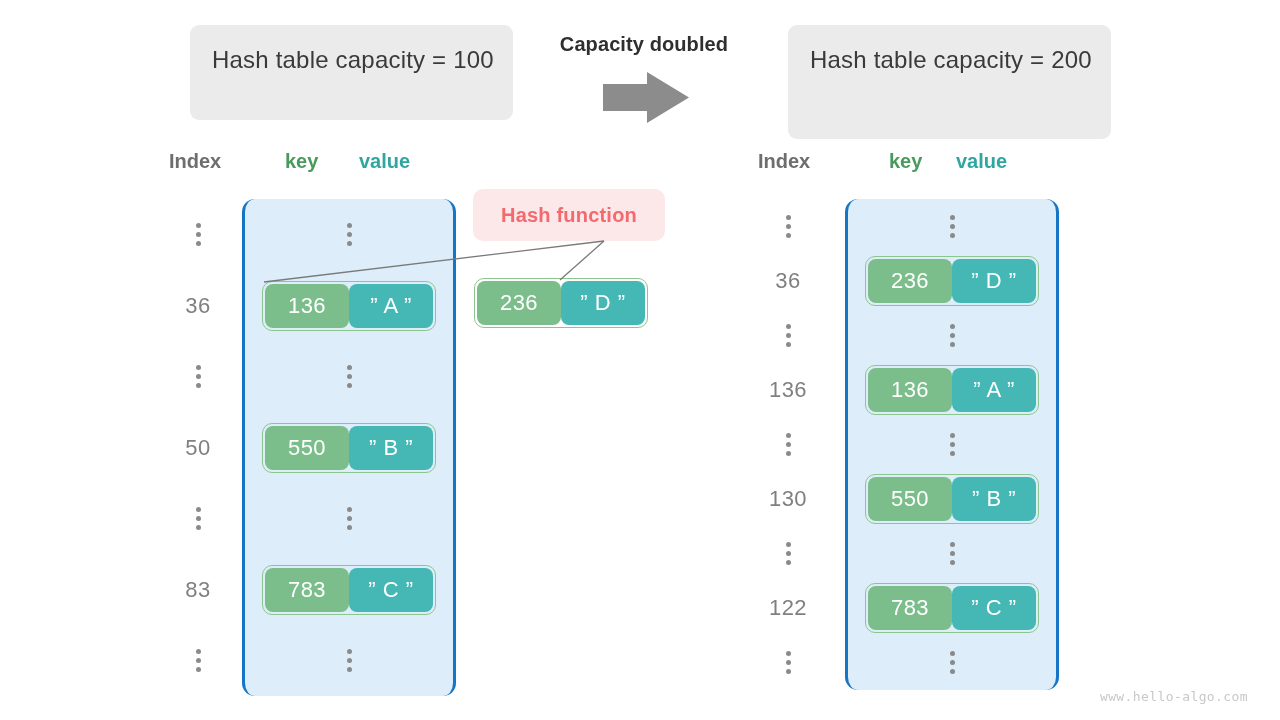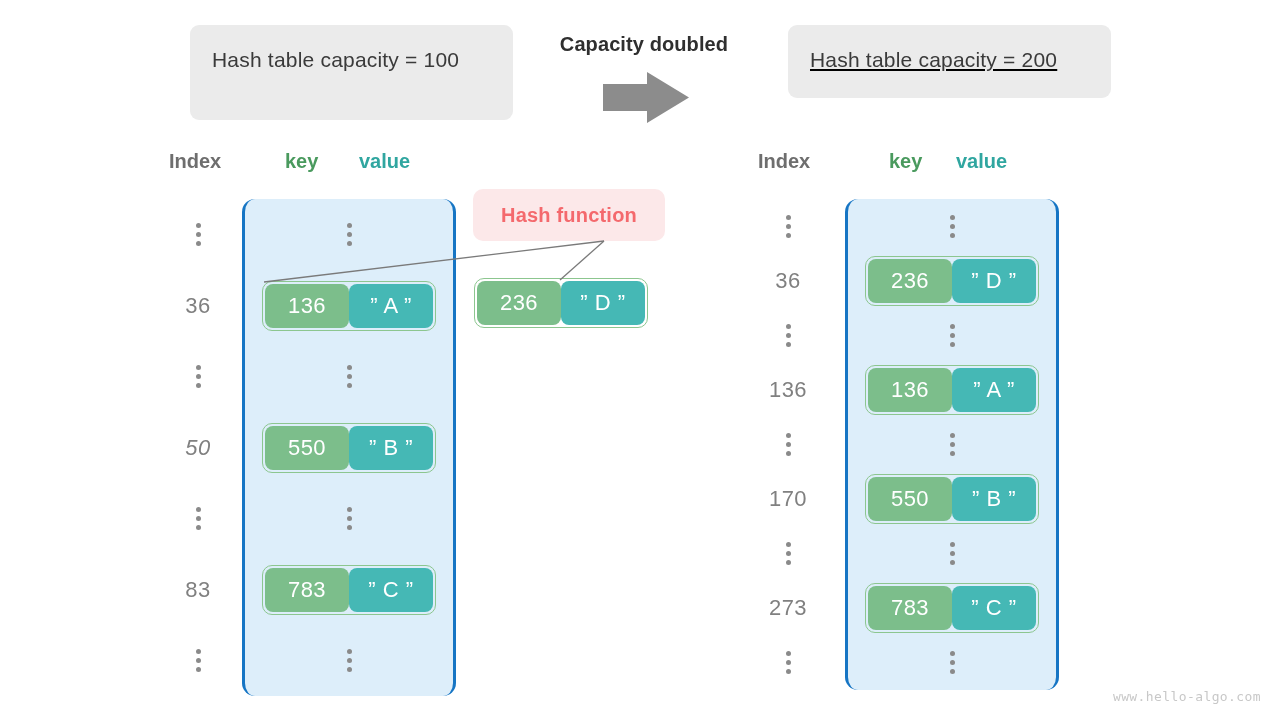"Hash table capacity = 100" .info-line { font-size: 21px -> 24px }
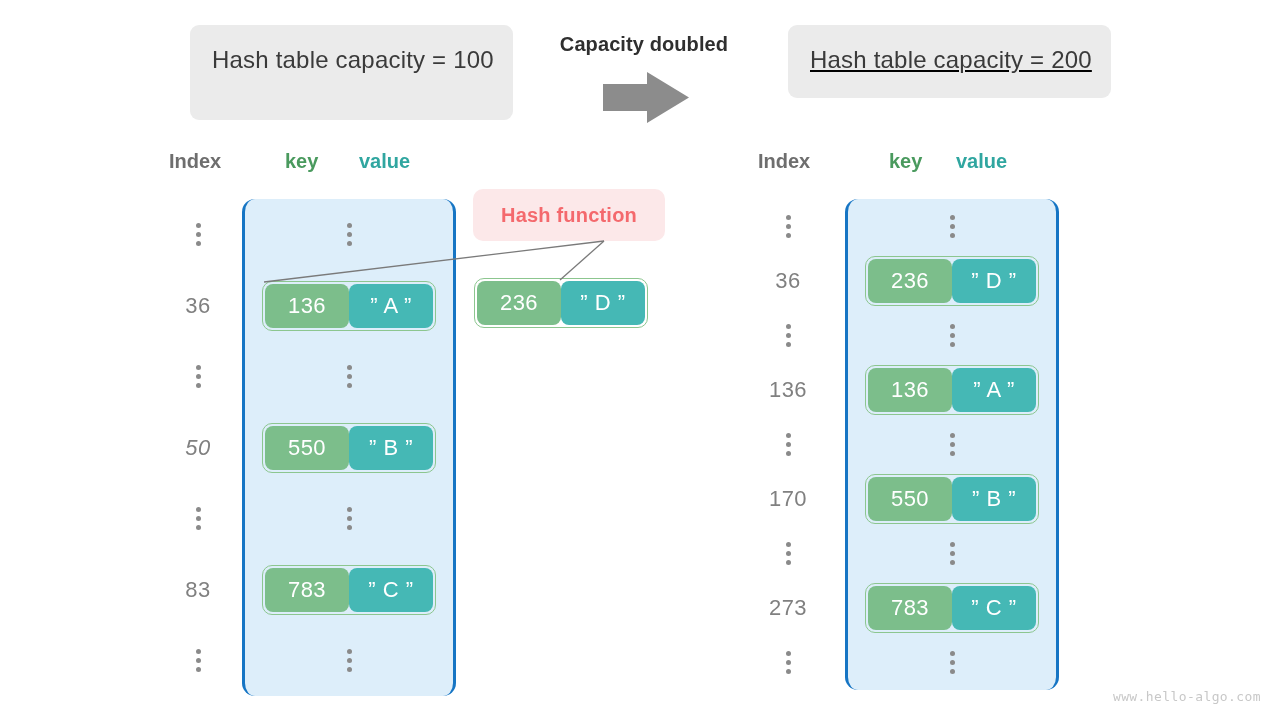"Hash table capacity = 200" #info-right { height: 73px -> 114px; text-decoration: underline -> none }
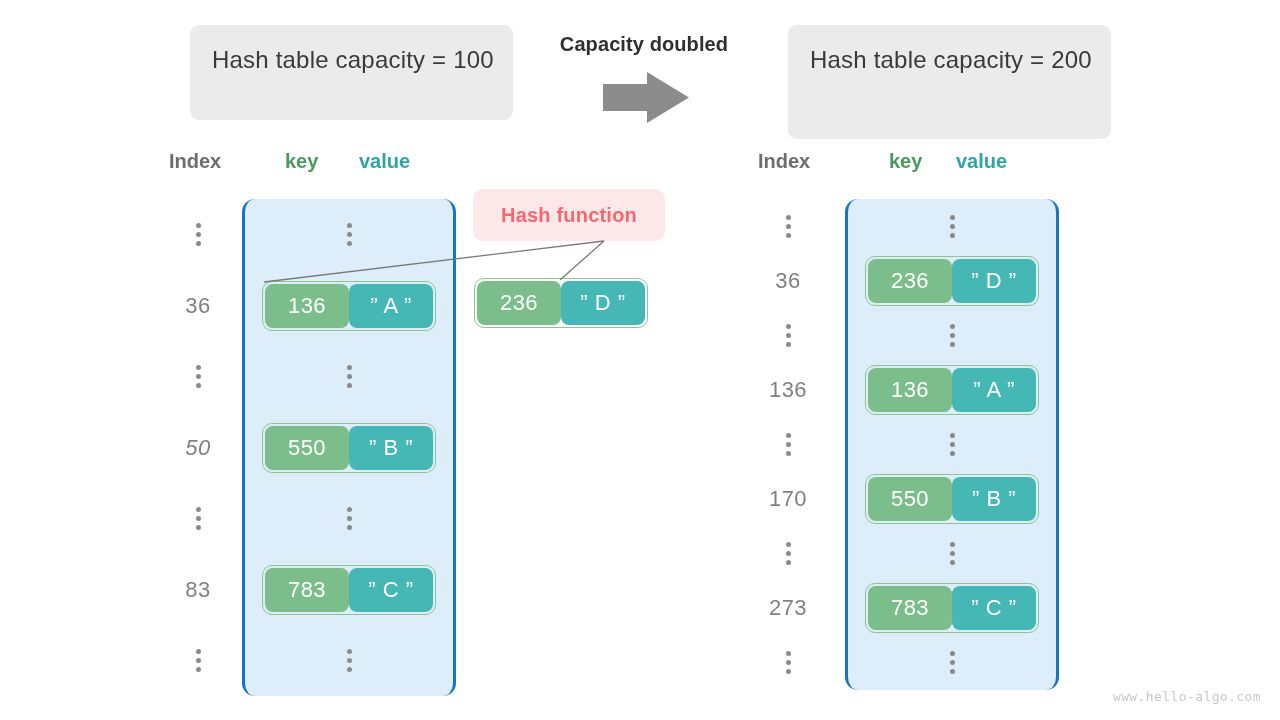"50" div.index-cell { font-style: italic -> none }
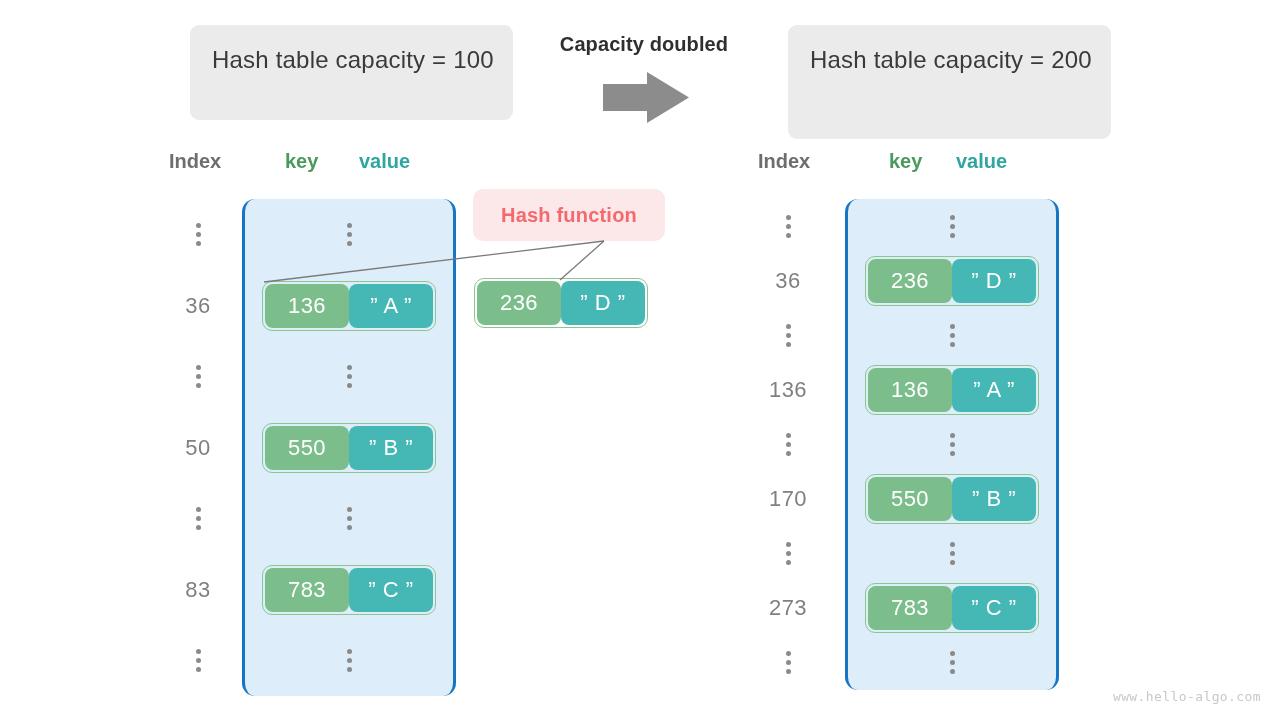"170" div.index-cell { text: 170 -> 130 }
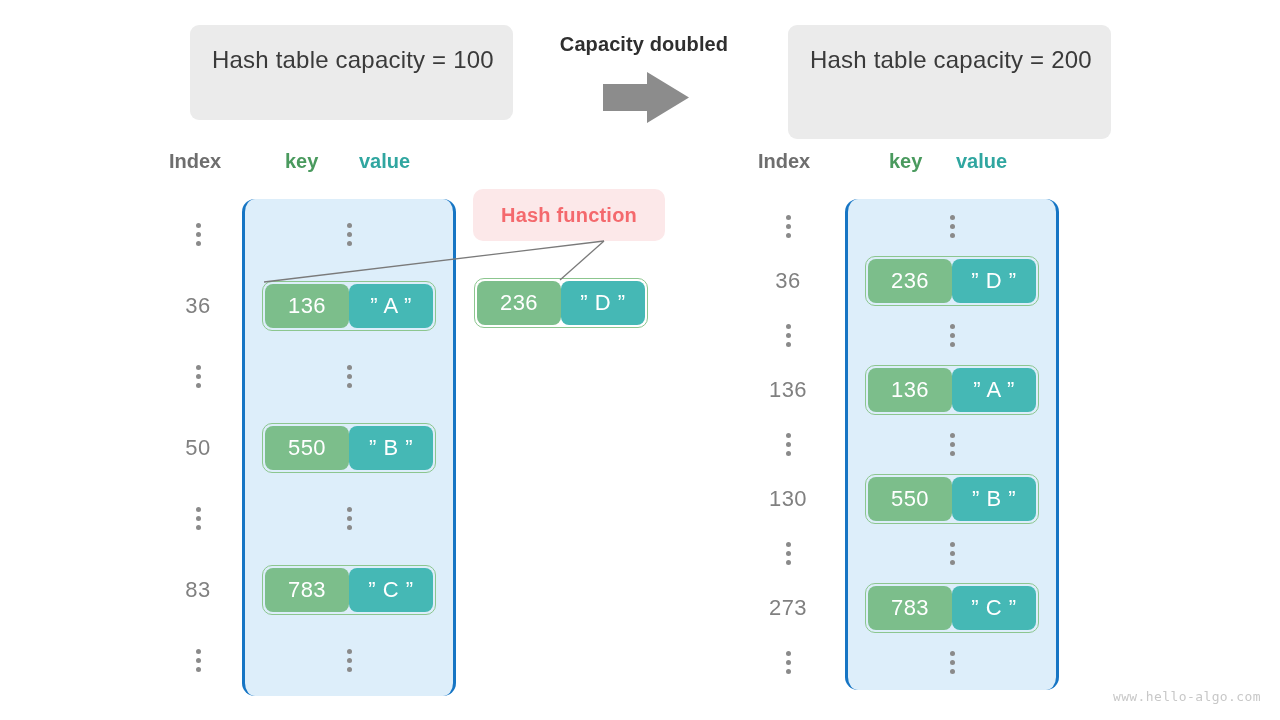"273" div.index-cell { text: 273 -> 122 }
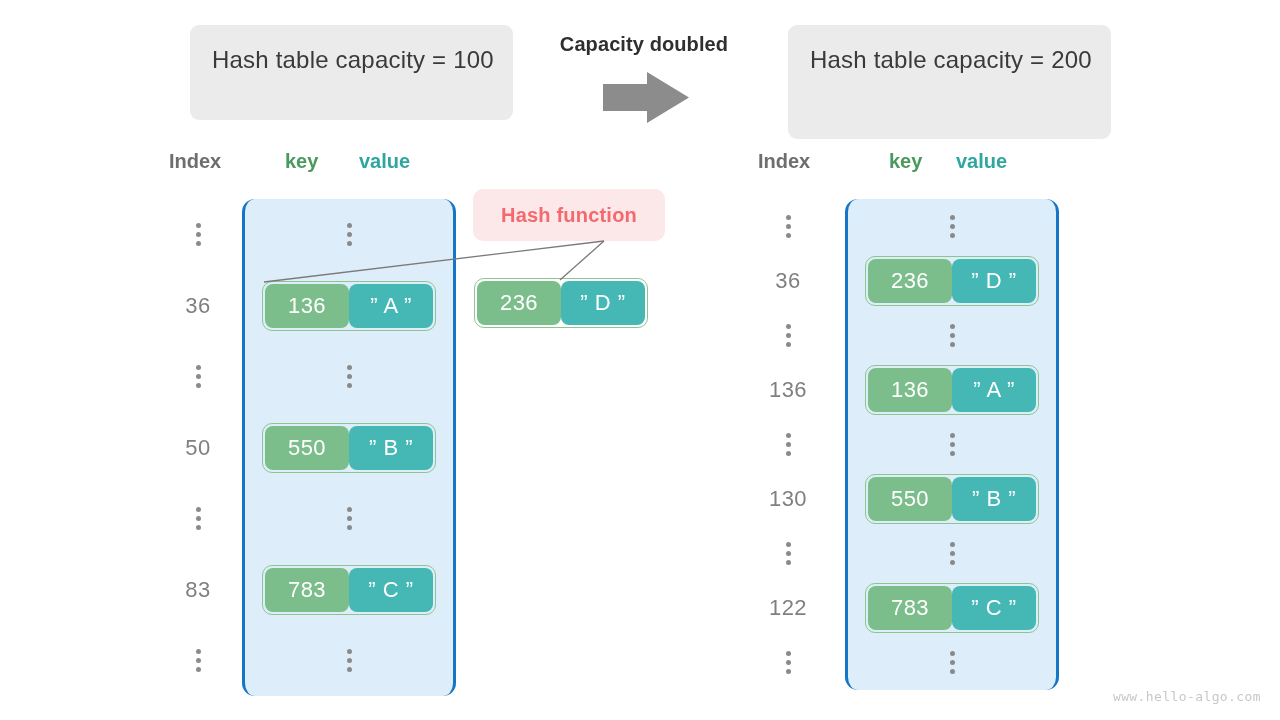"www.hello-algo.com" #watermark { right: 19px -> 32px }
